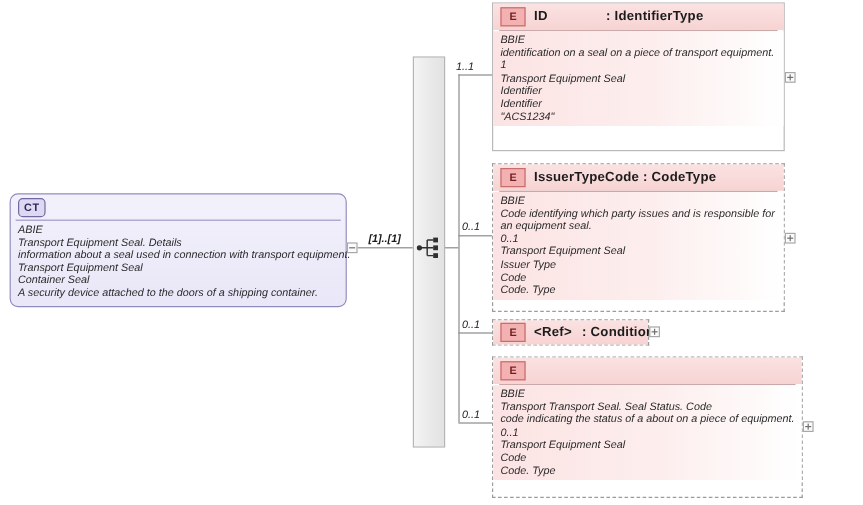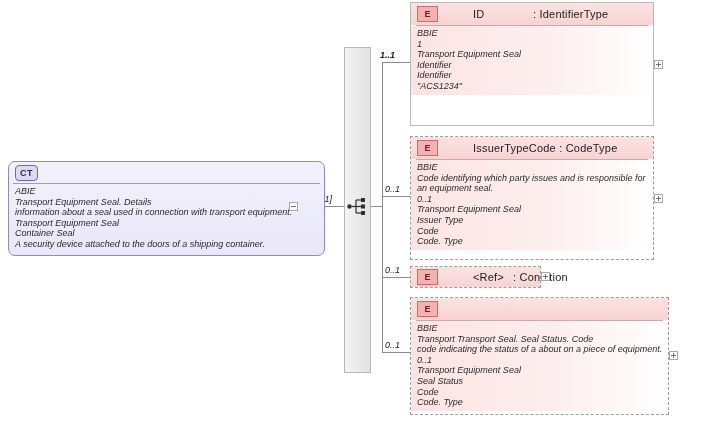"ID : IdentifierType" .el-title { font-weight: normal -> bold; margin-left: 28px -> none }
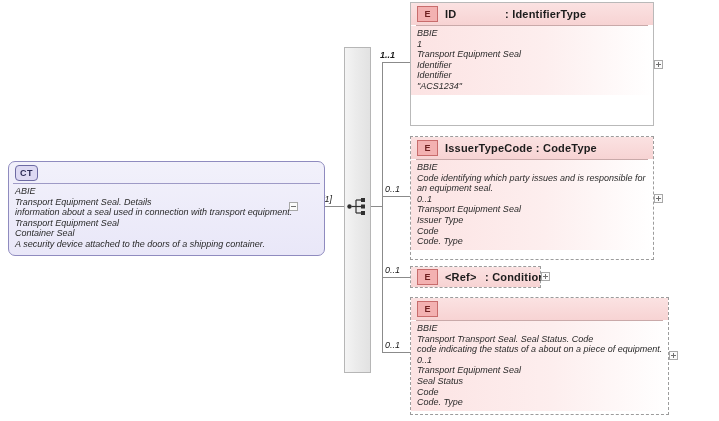"identification on a seal on" div.ann { html: none -> <div>identification on a seal on a piece of transport equipment.</div> }
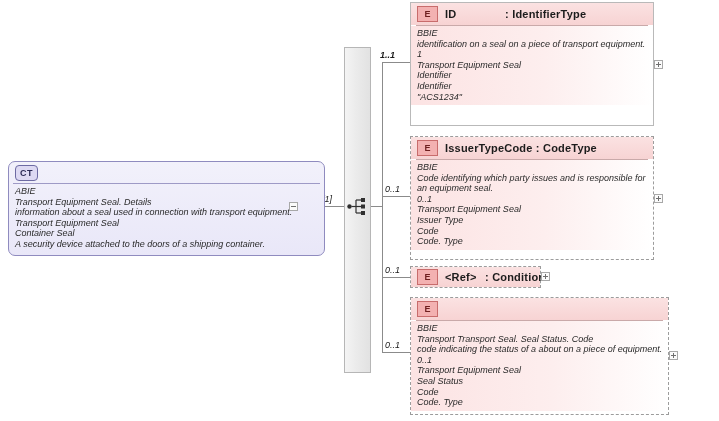"1..1" div.card { font-weight: bold -> none }
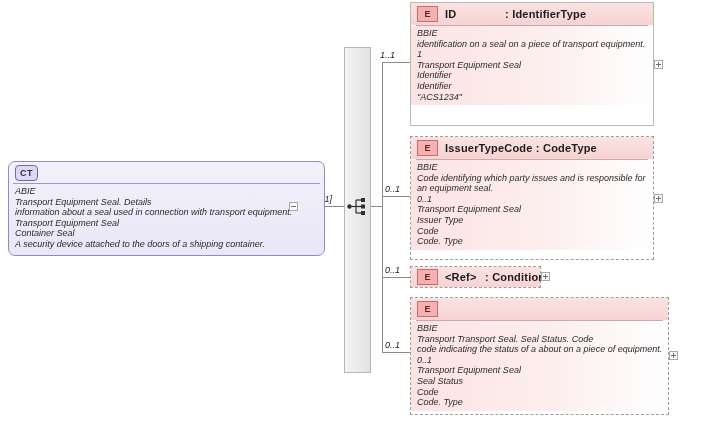"CT" div.node { width: 317px -> 281px }
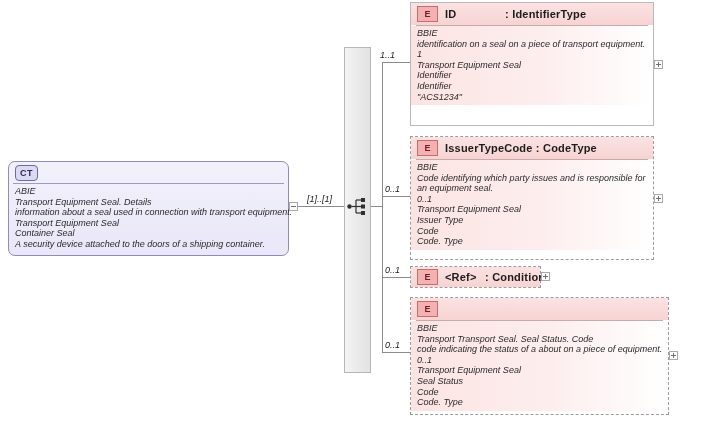"[1]..[1]" div.card { font-weight: normal -> bold }
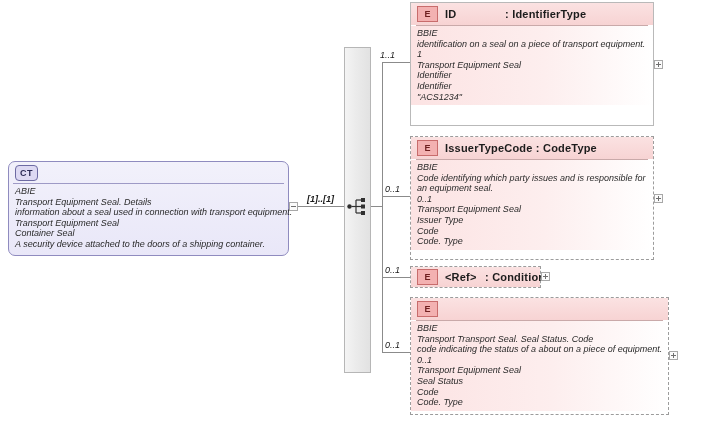"Seal Status" div.ann { html: <div>Seal Status</div> -> none }
